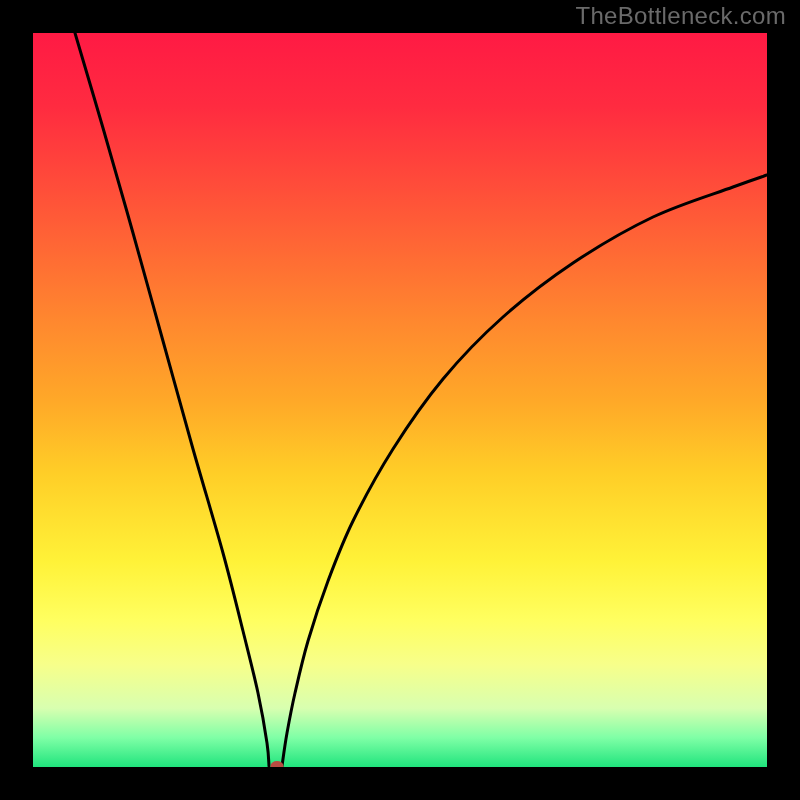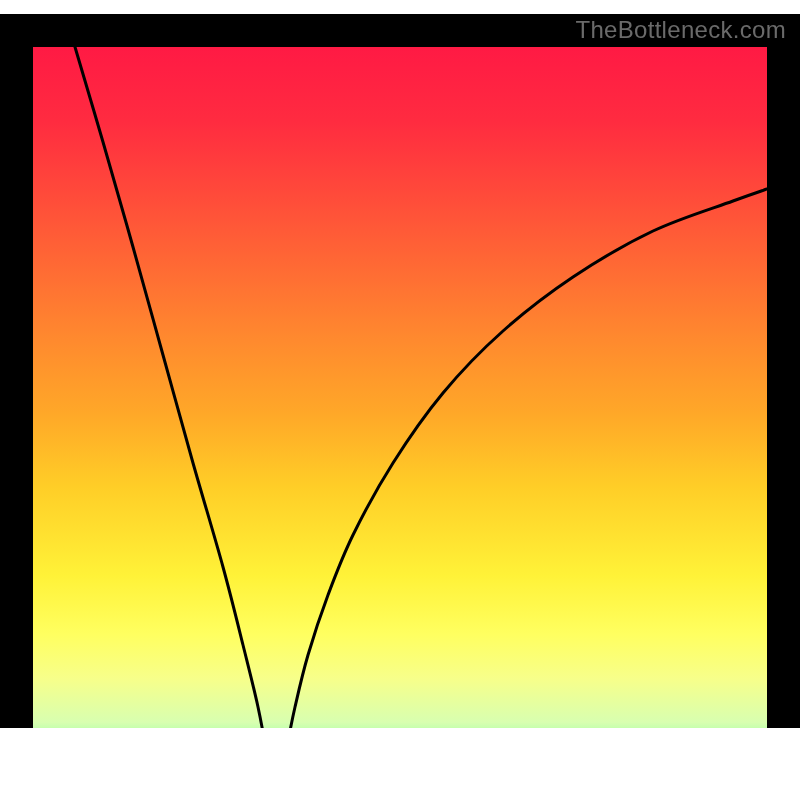"TheBottleneck.com" .frame { height: 714px -> 800px; margin-top: 14px -> none }
